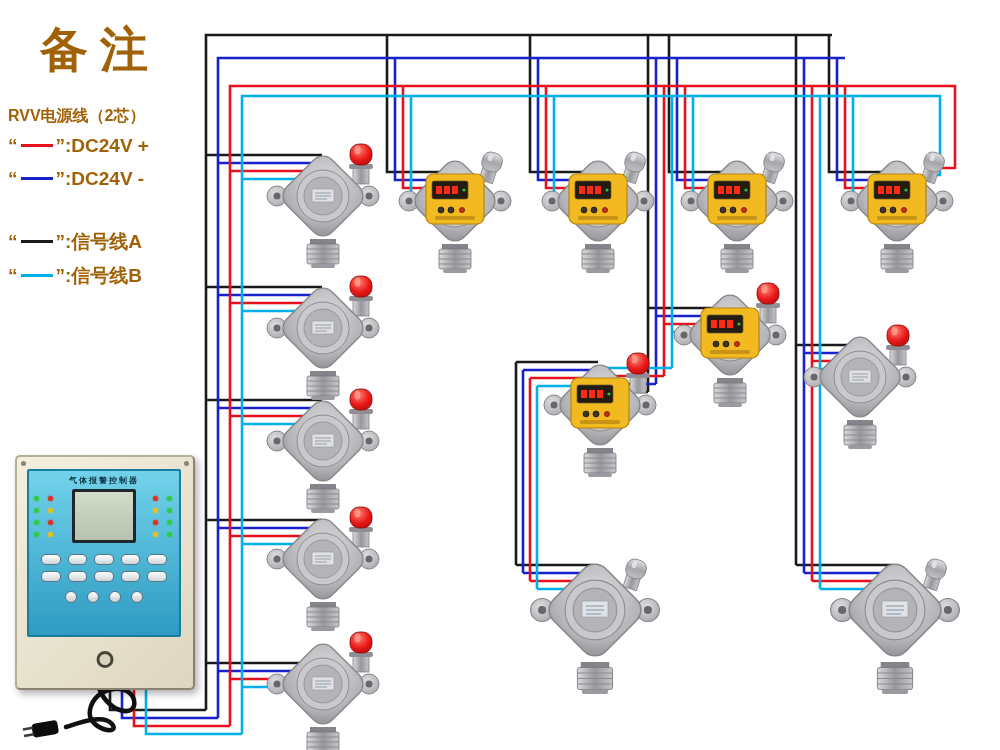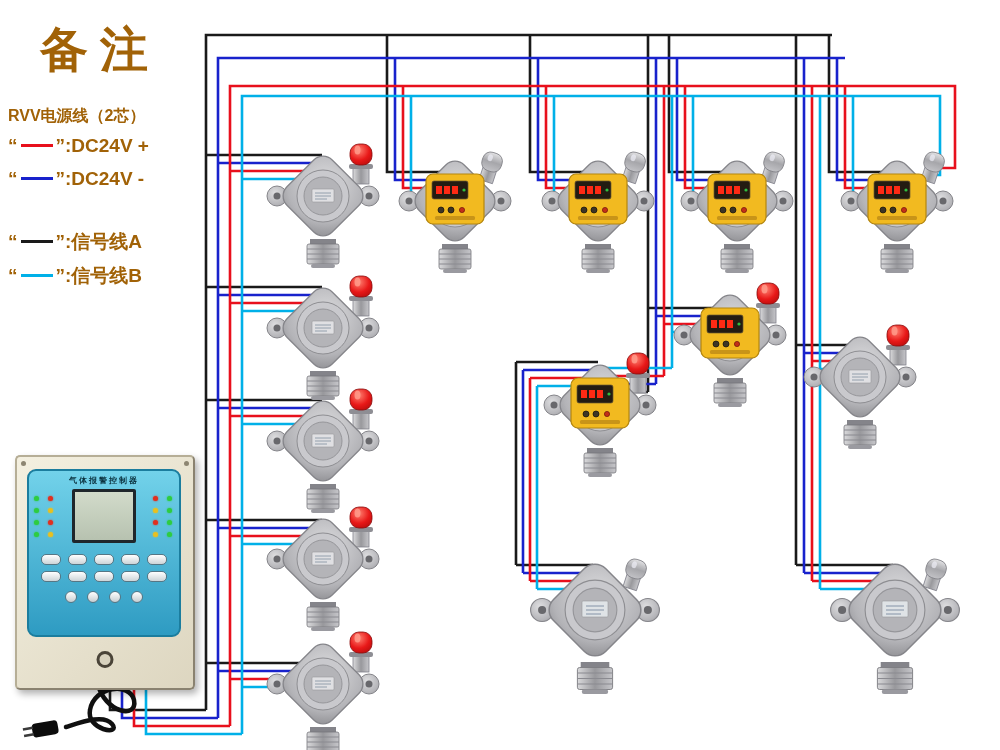"气体报警控制器" .ctrl-panel { border-radius: 9px -> 2px }
